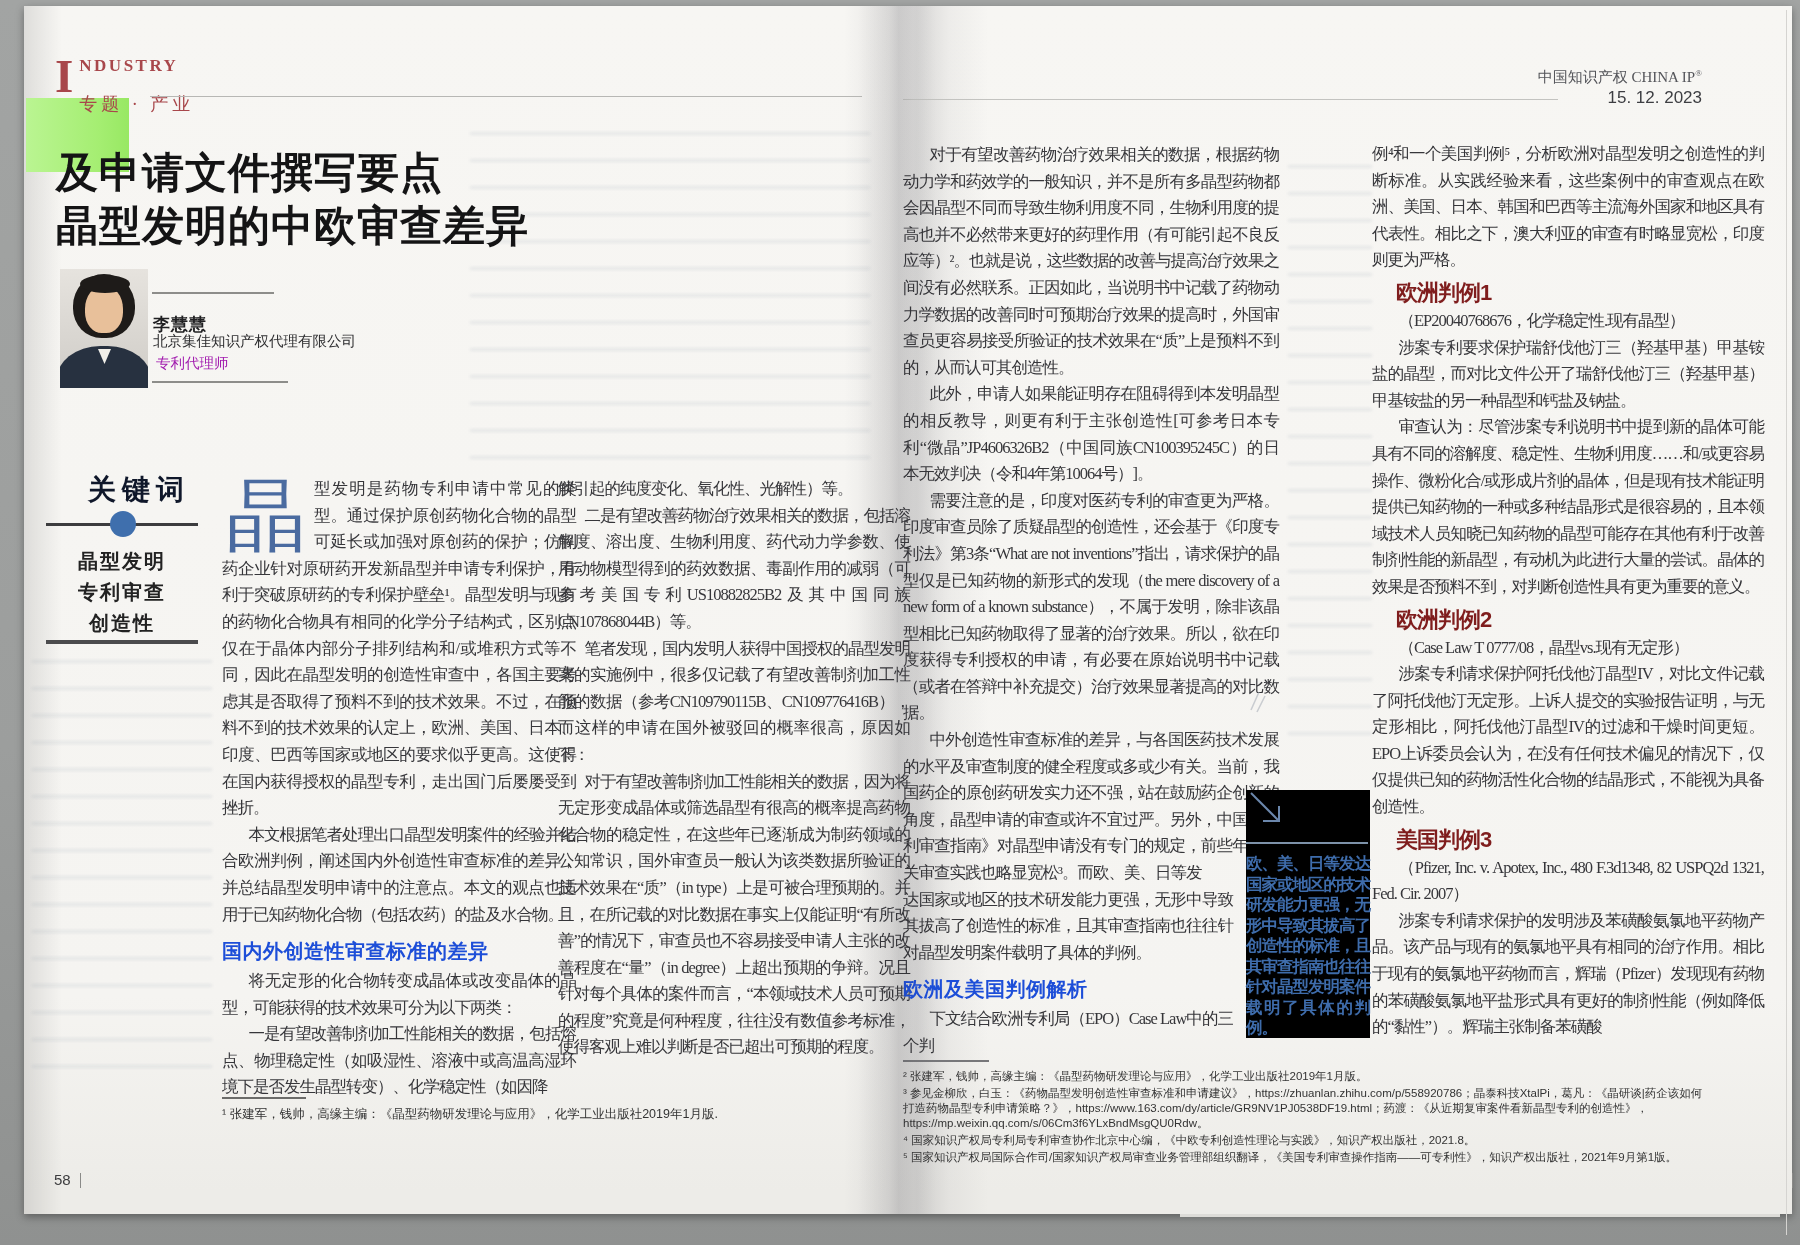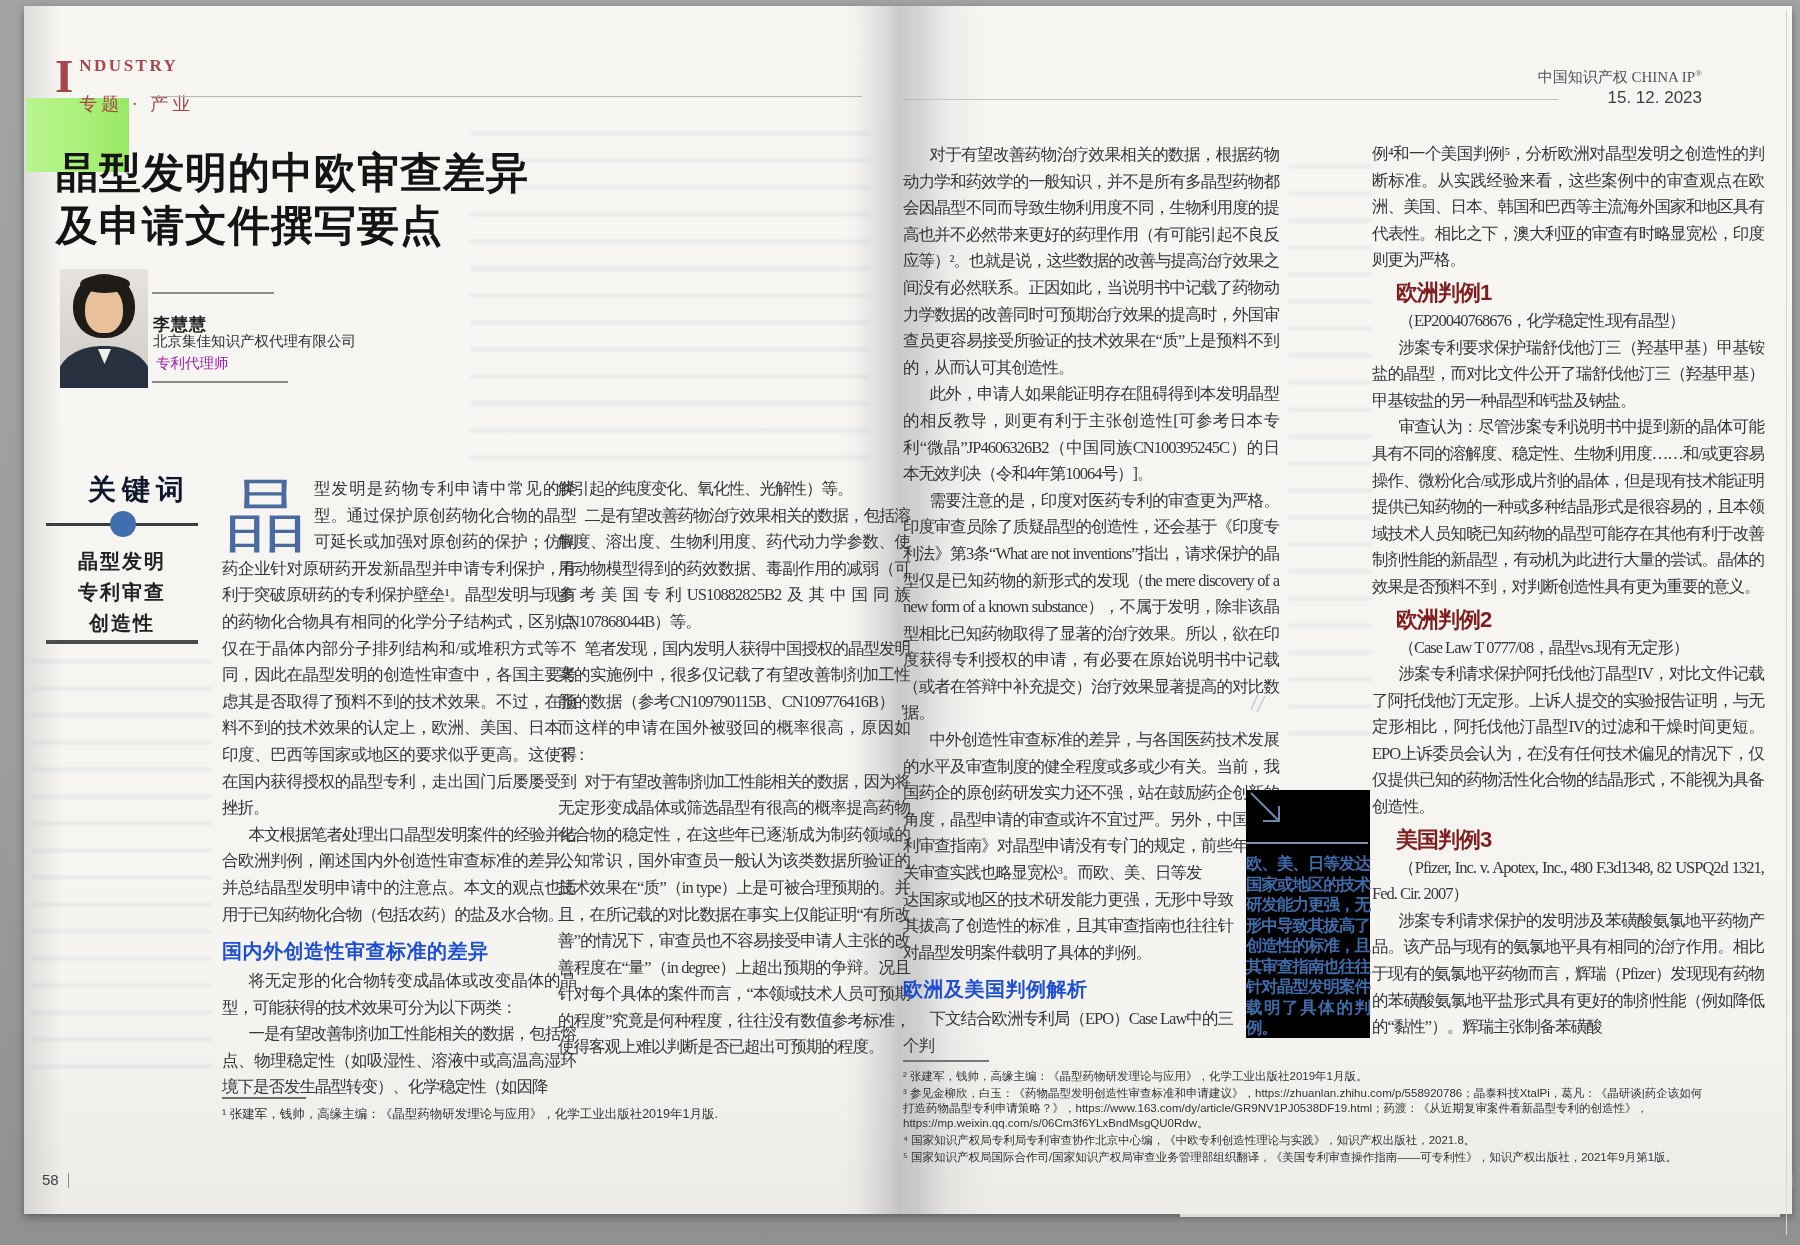"晶型发明的中欧审查差异" div { order: before "及申请文件撰写要点" -> after "及申请文件撰写要点" }
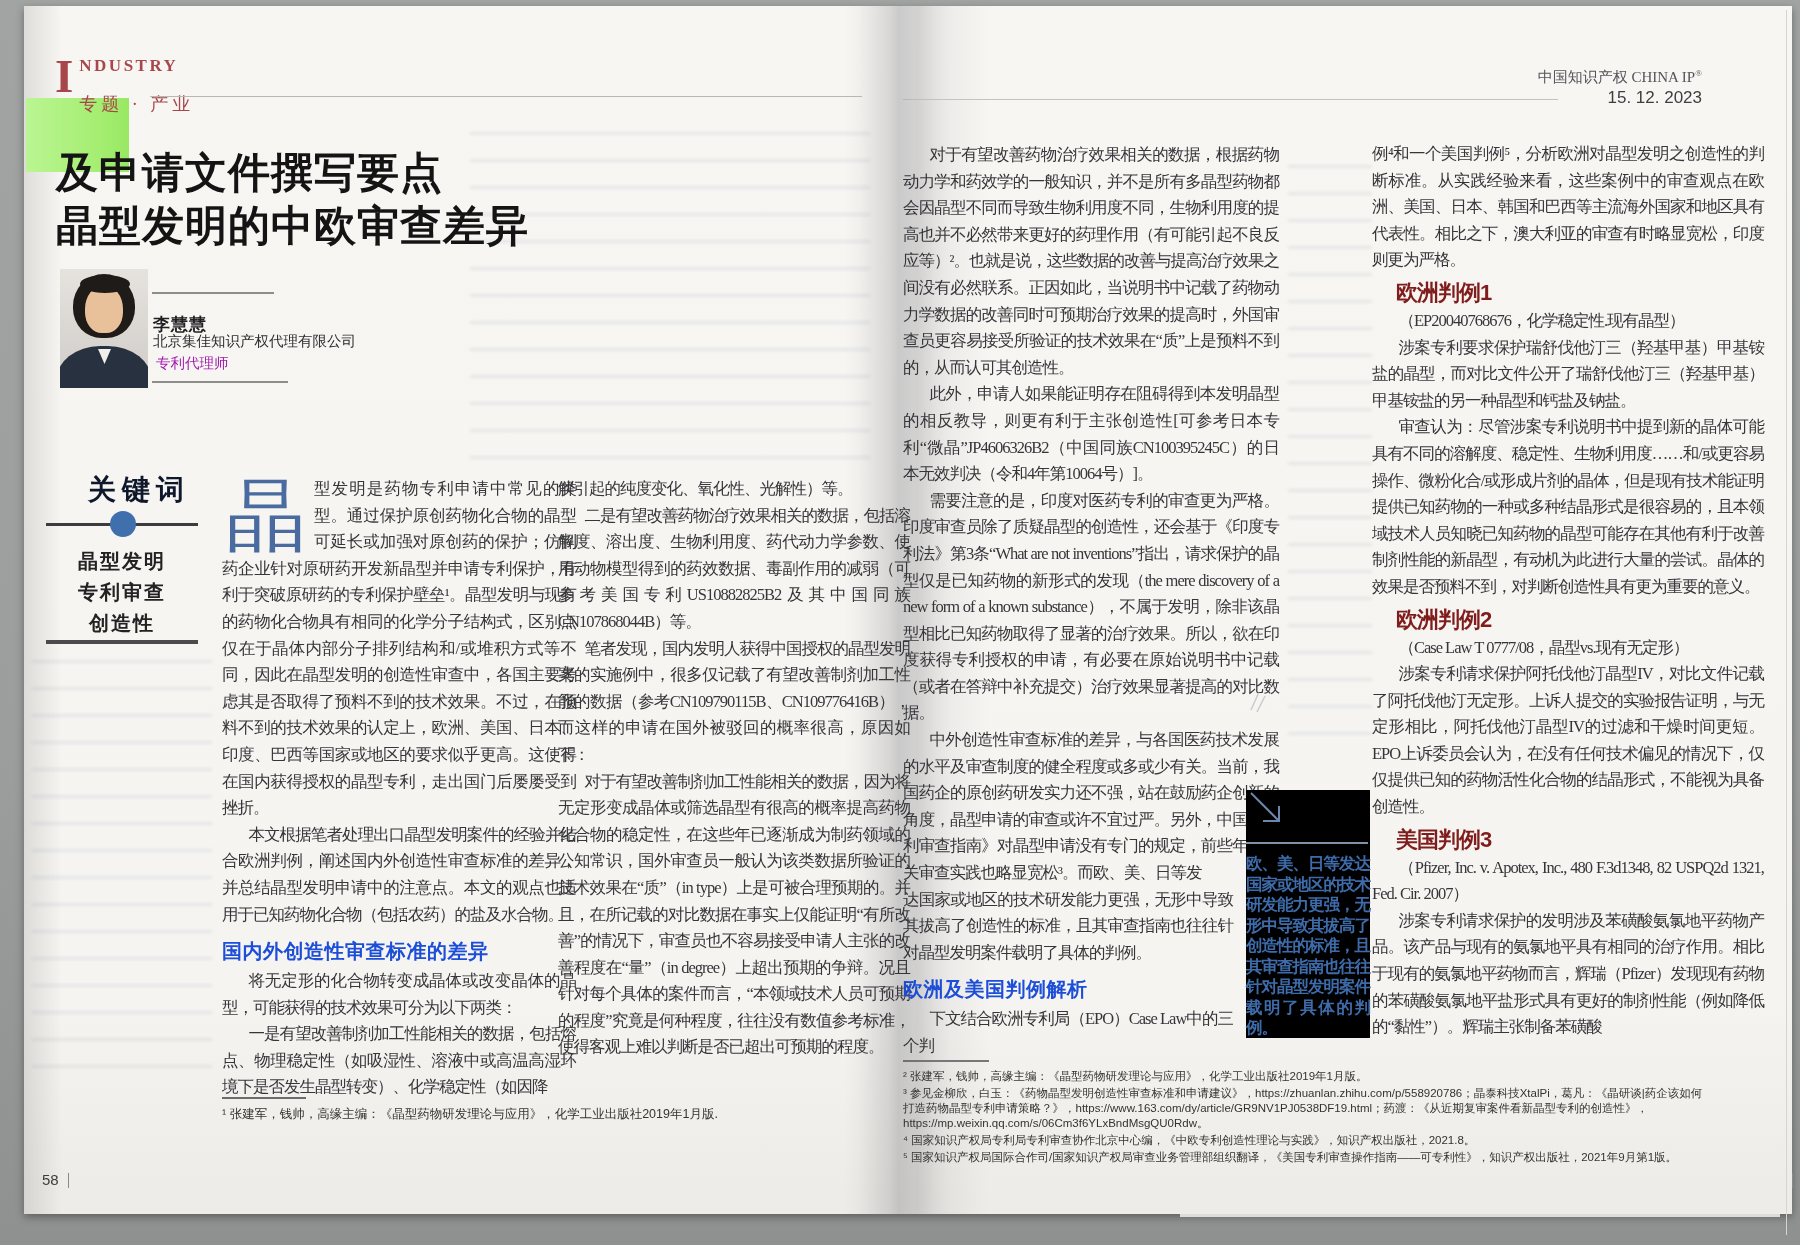"58" .pn-left { left: 42px -> 54px }
